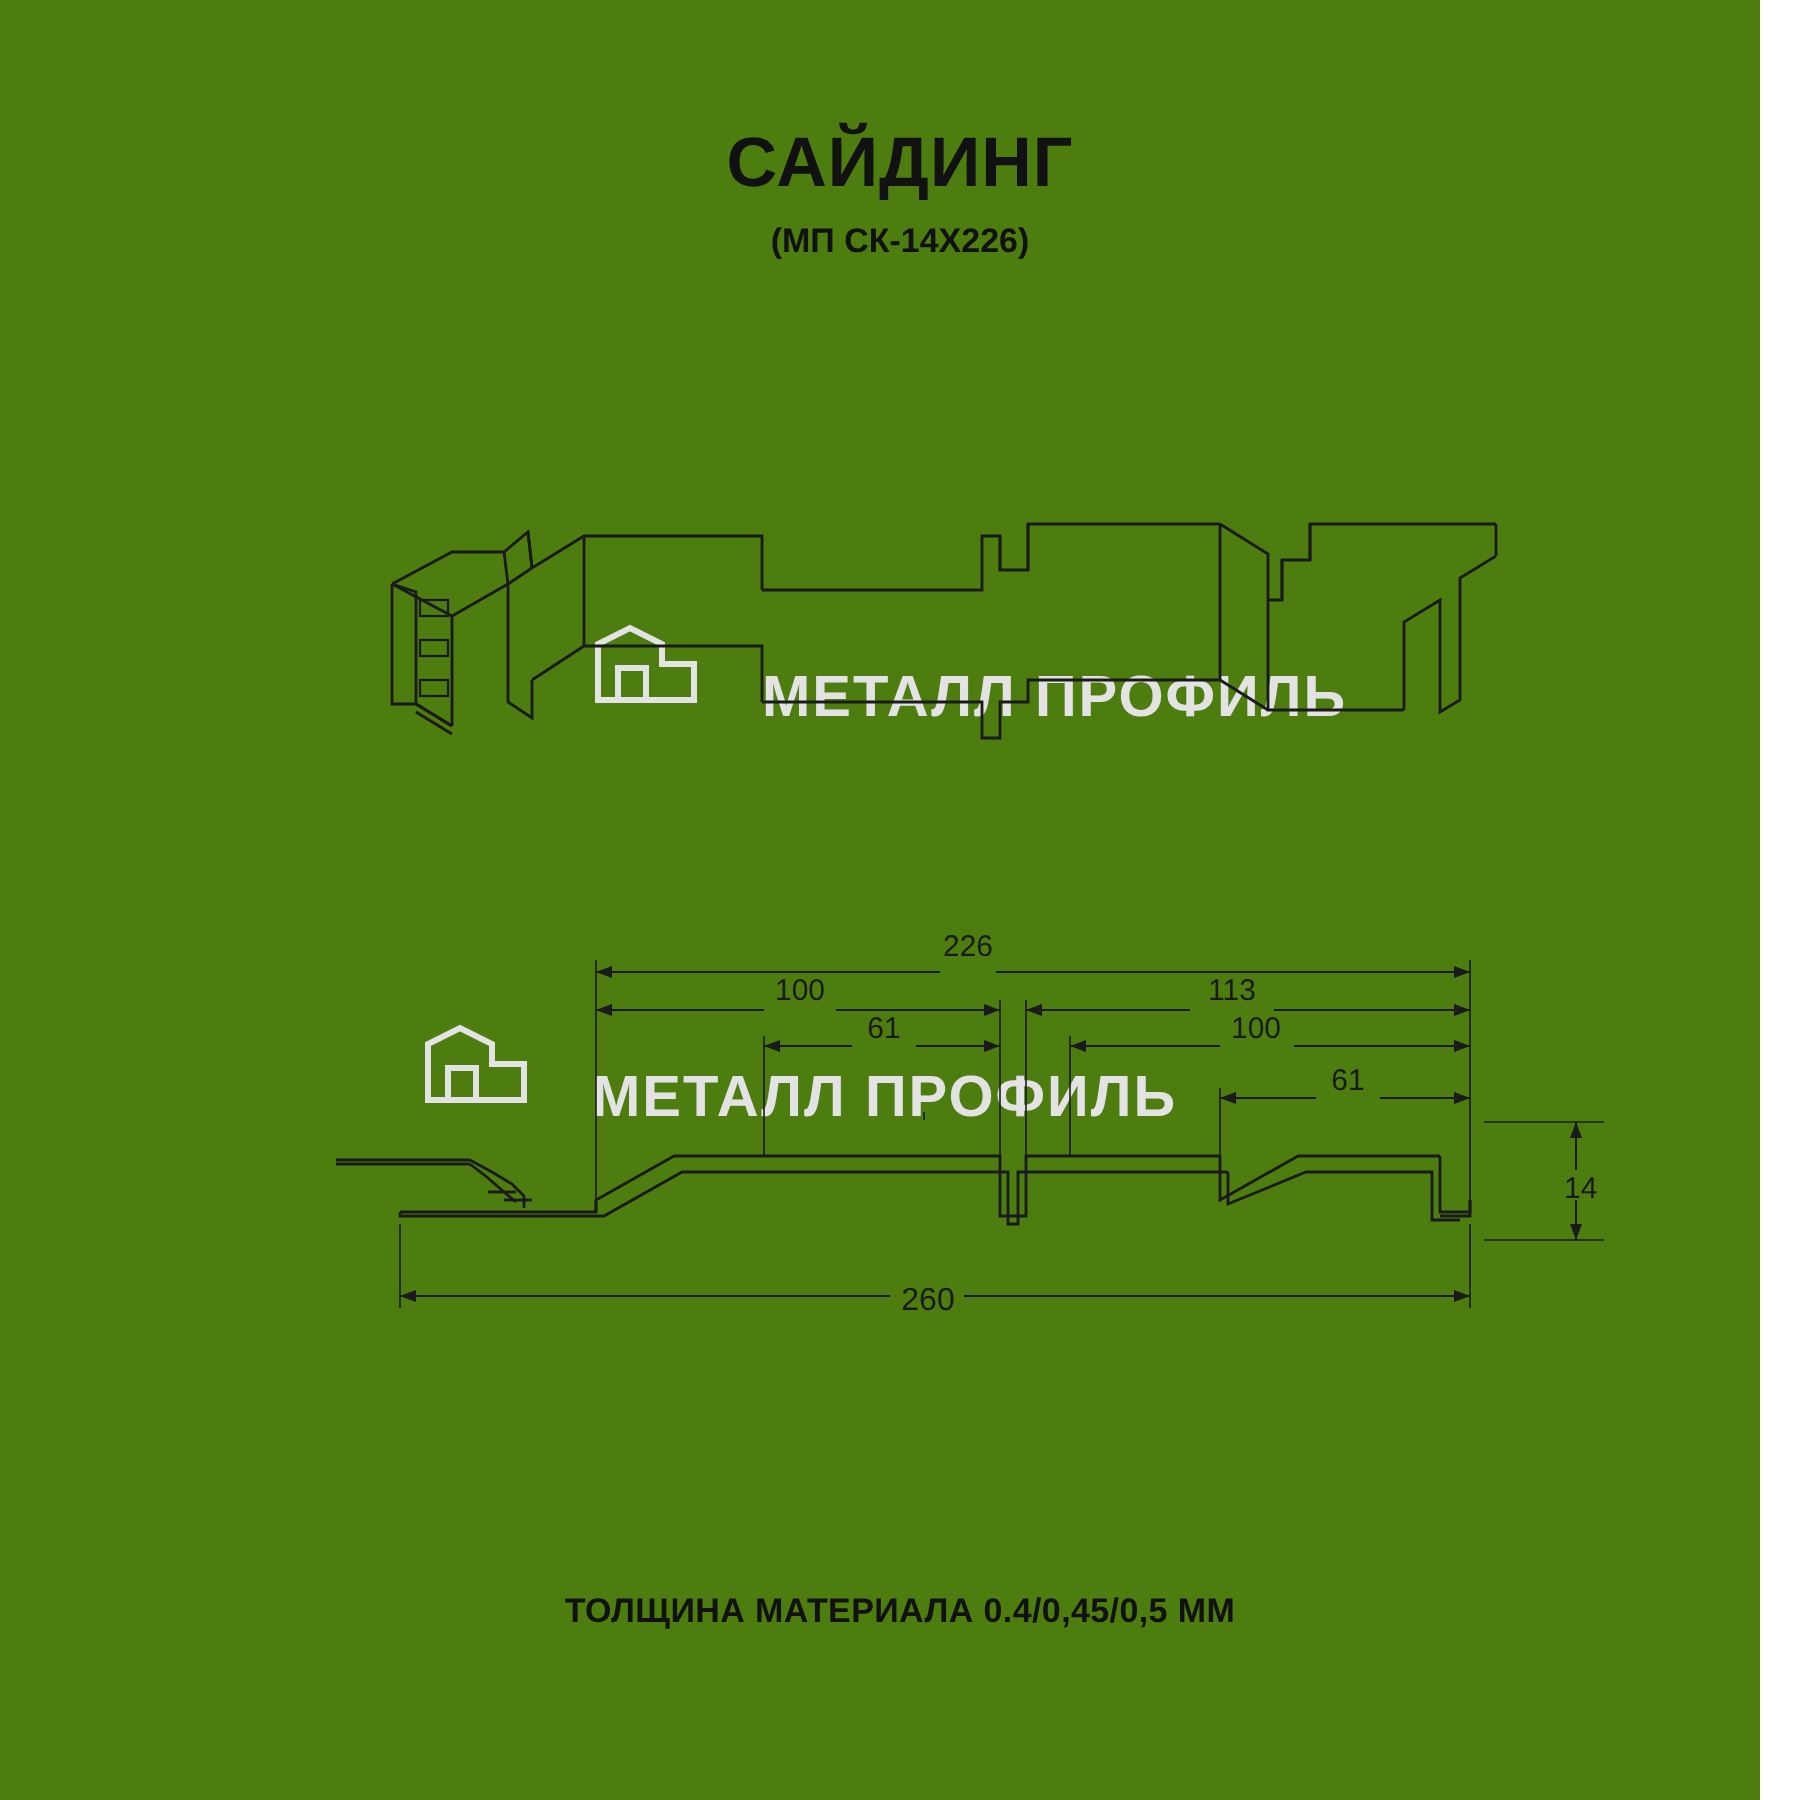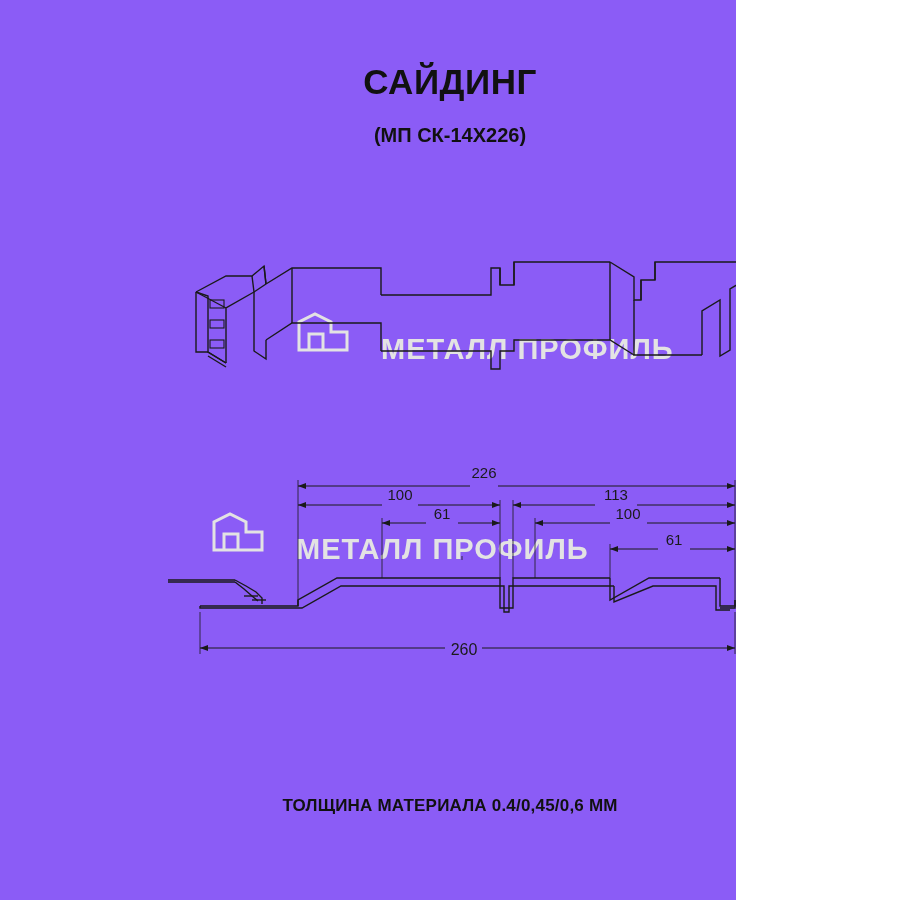"САЙДИНГ" #page { background: #8b5cf6 -> #4d7c0f; width: 736px -> 880px }
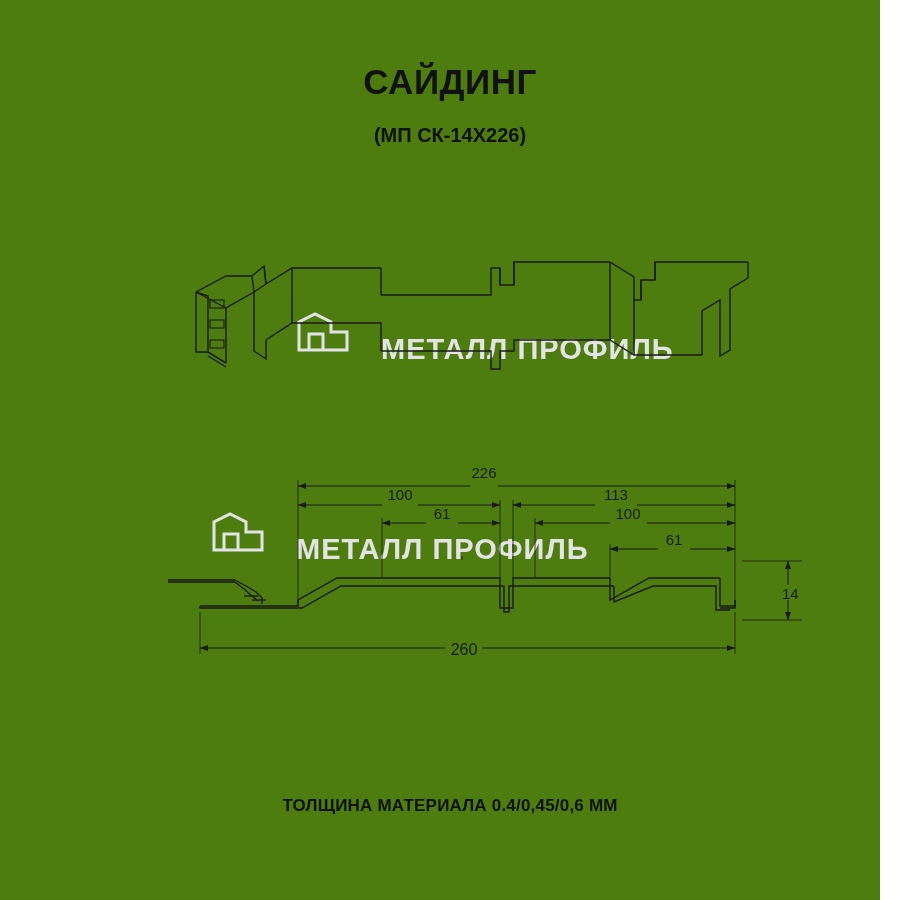"(МП СК-14Х226)" .title-code { font-size: 20px -> 17px; margin-top: 24px -> 10px }
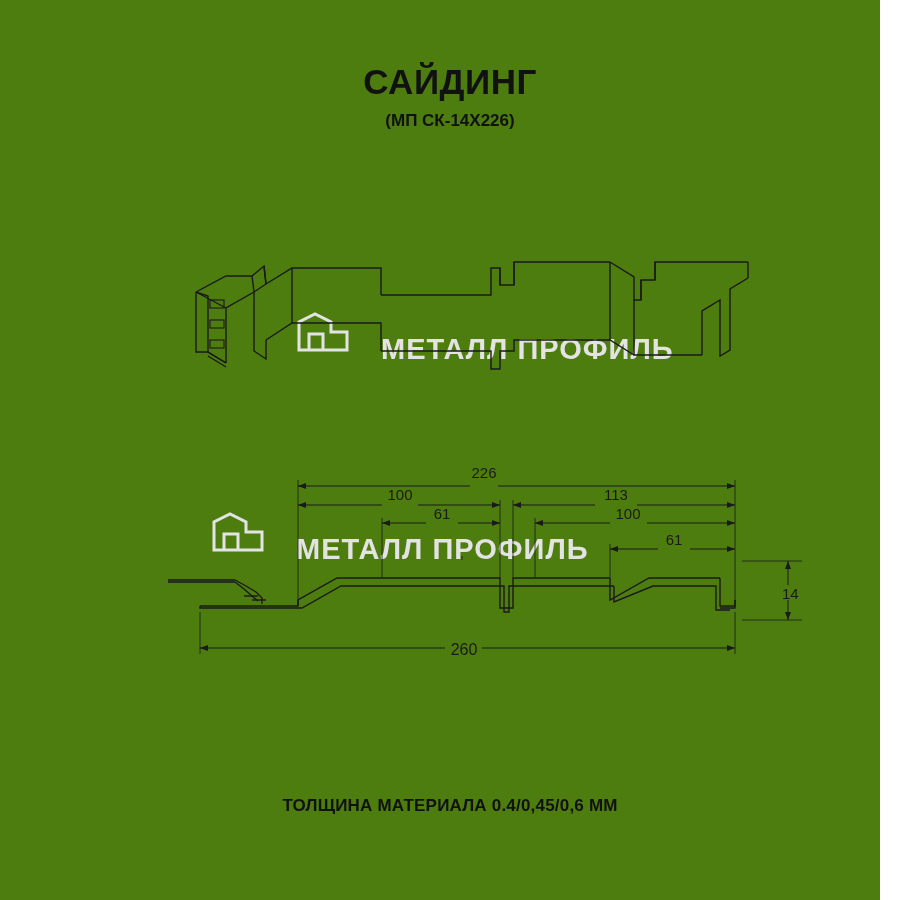"ТОЛЩИНА МАТЕРИАЛА 0.4/0,45/0,6 ММ" div.footer-note { text: 0.4/0,45/0,6 -> 0.4/0,45/0,5 }
